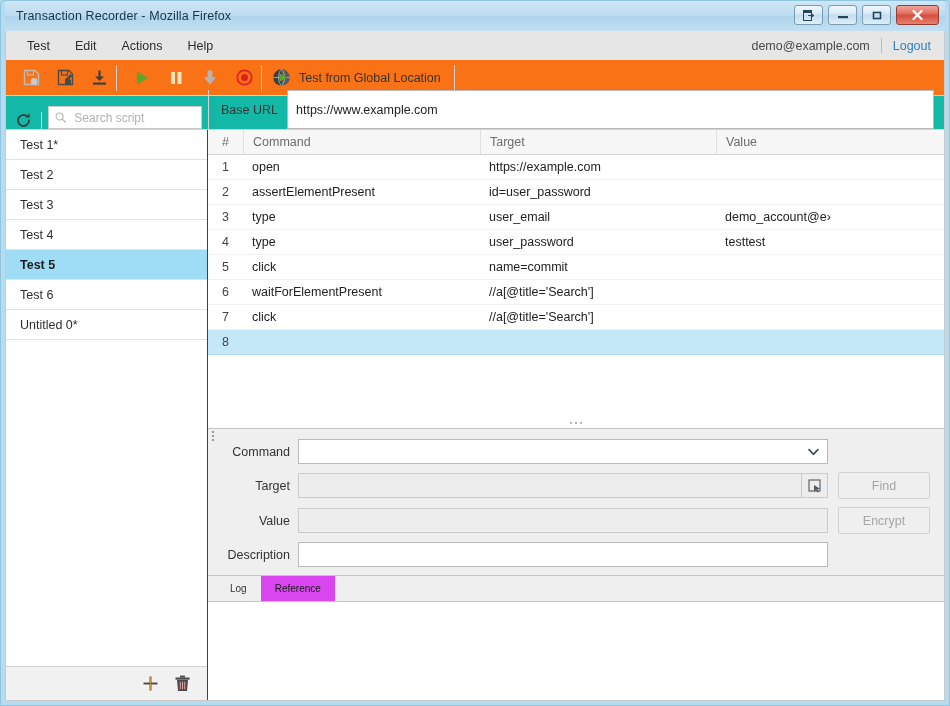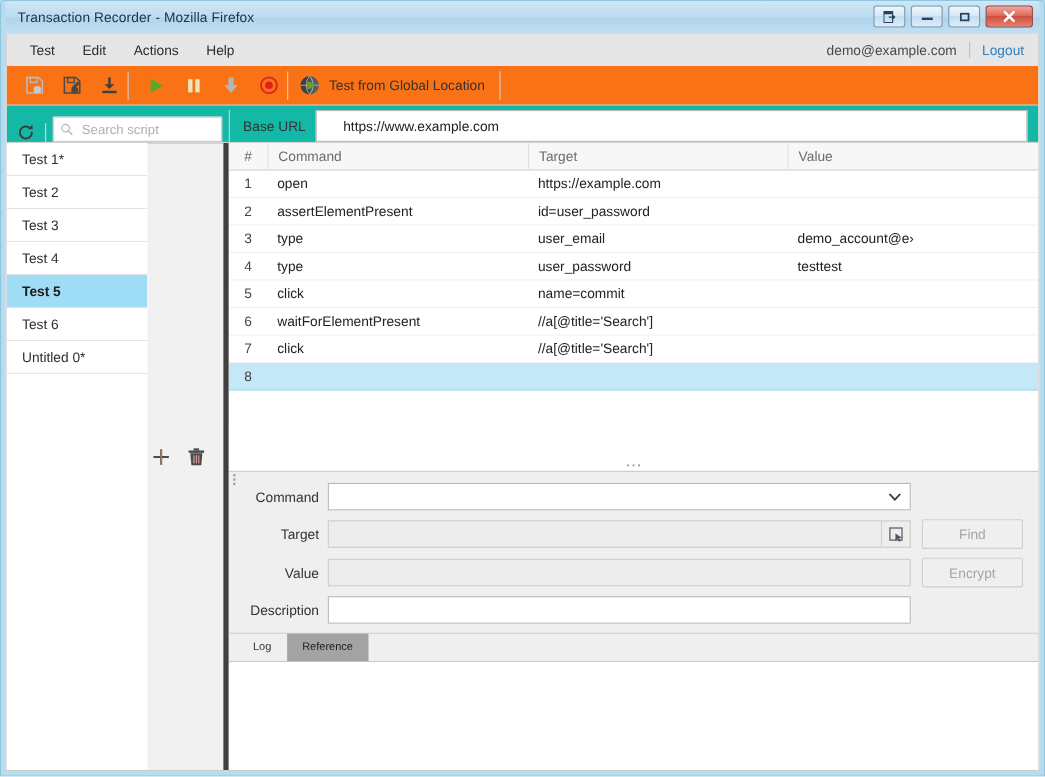"https://www.example.com" #baseurl-input { height: 29px -> 39px; padding: 0 24px -> 0 8px }
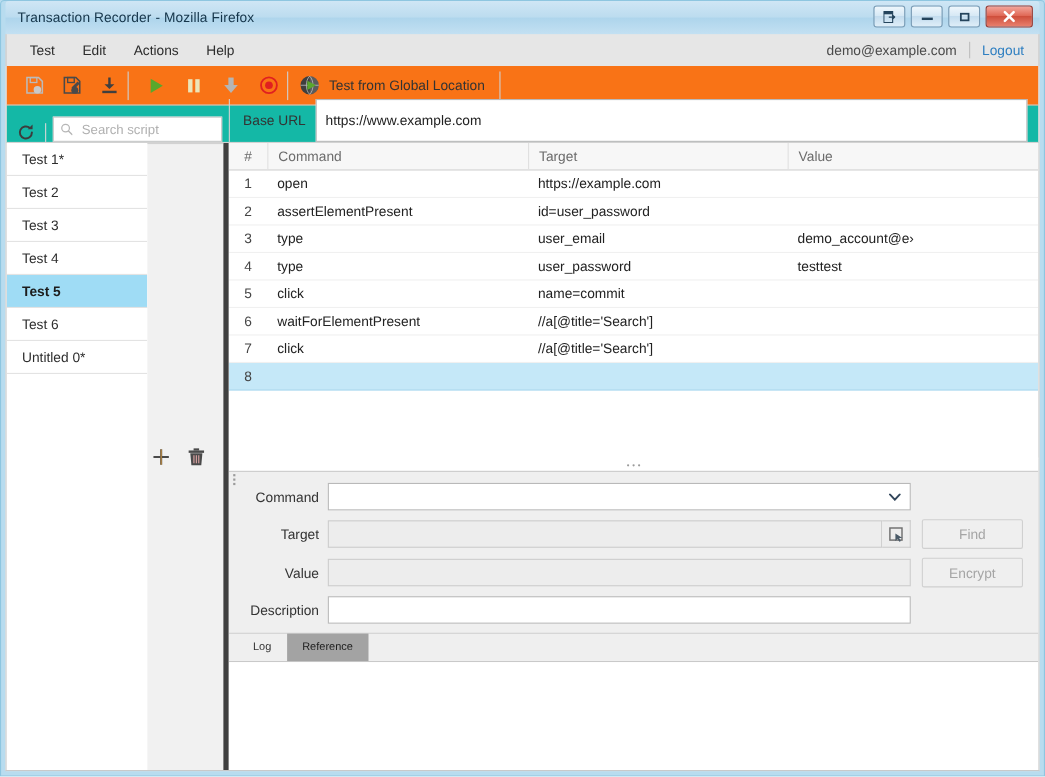"Test 1*" #left-panel { border-right: 5px solid #404040 -> 1px solid #404040; flex-direction: row -> column }
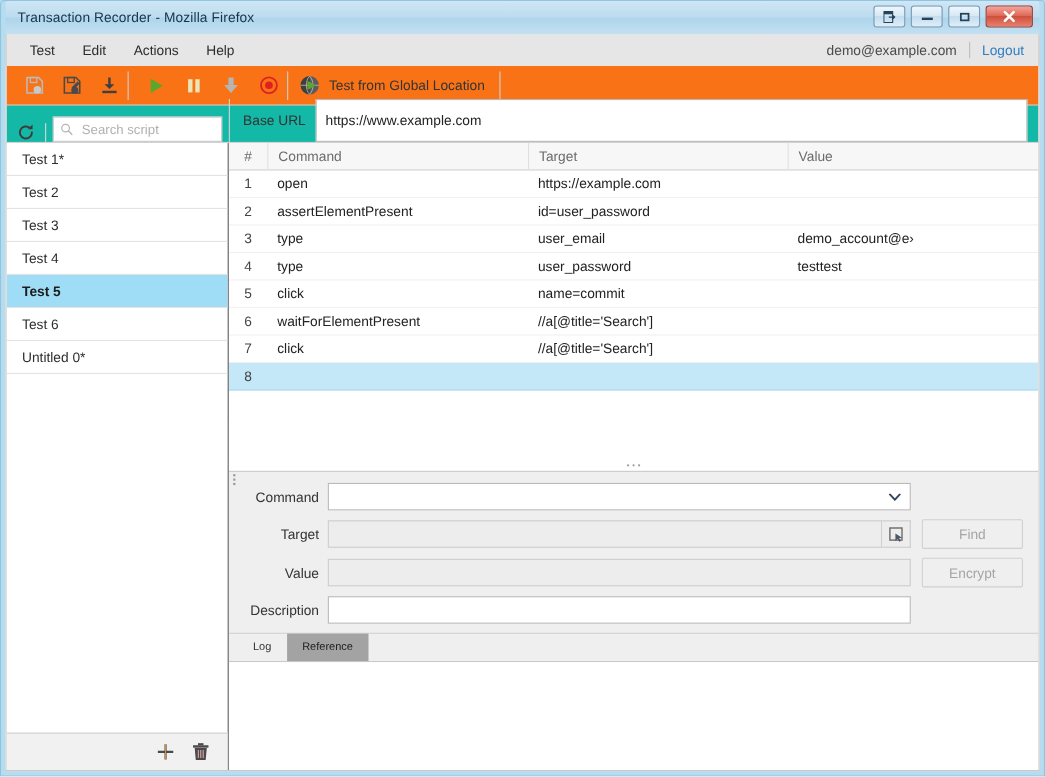"Reference" .tab.active { background: #a3a3a3 -> #d946ef }
